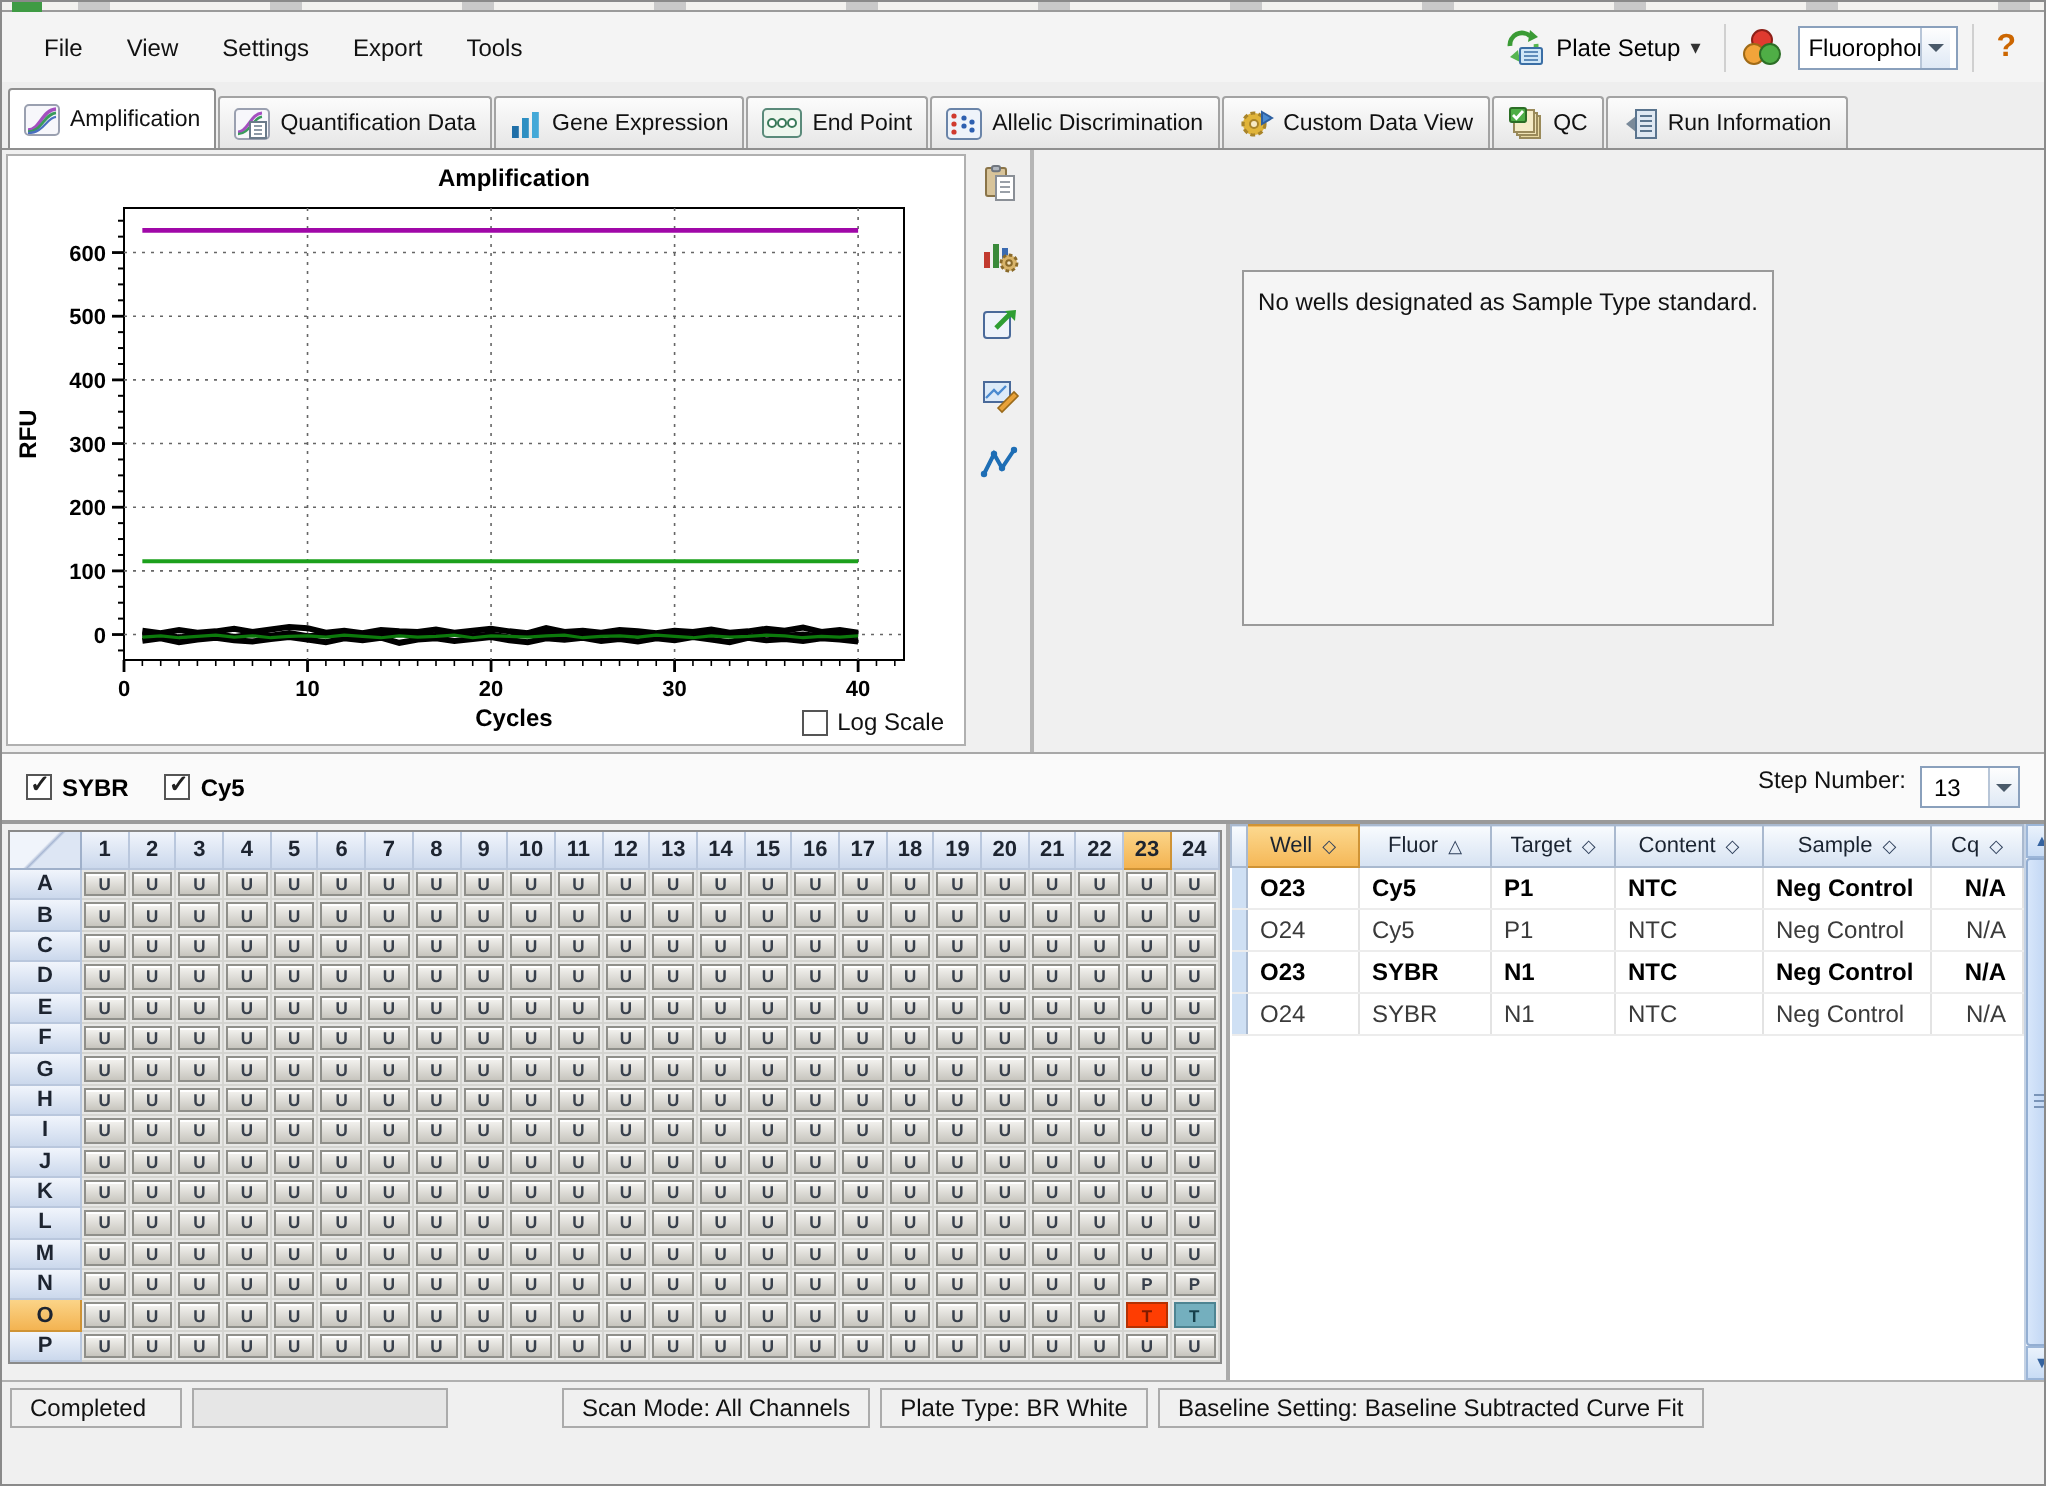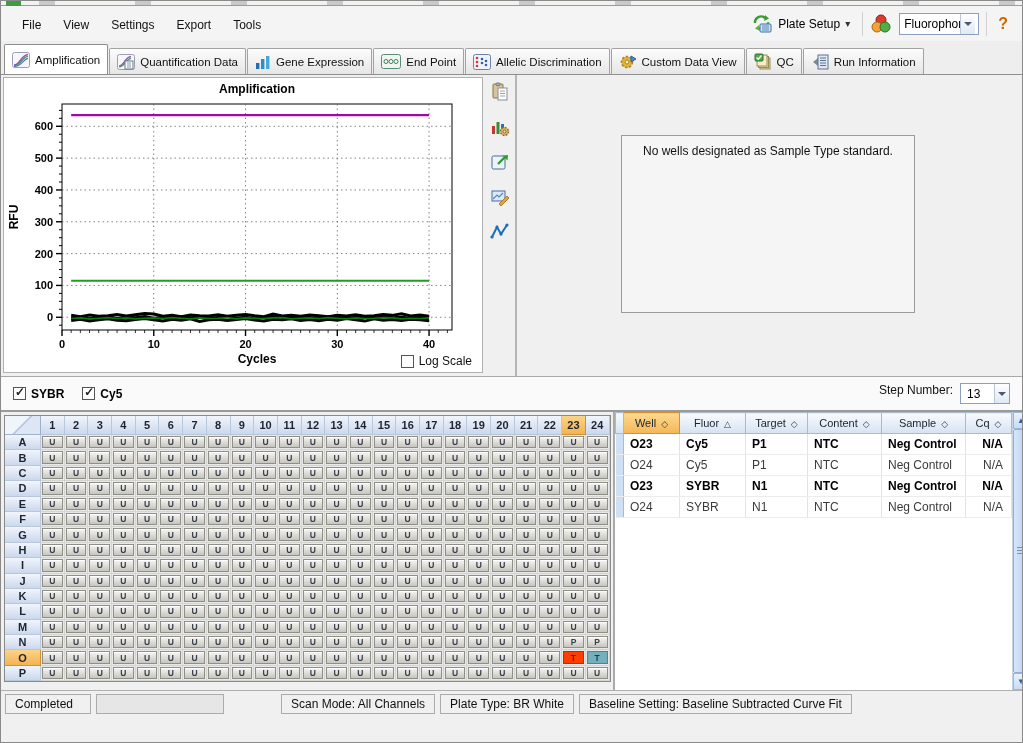"No wells designated as Sample" .standards-box { width: 294px -> 266px }
